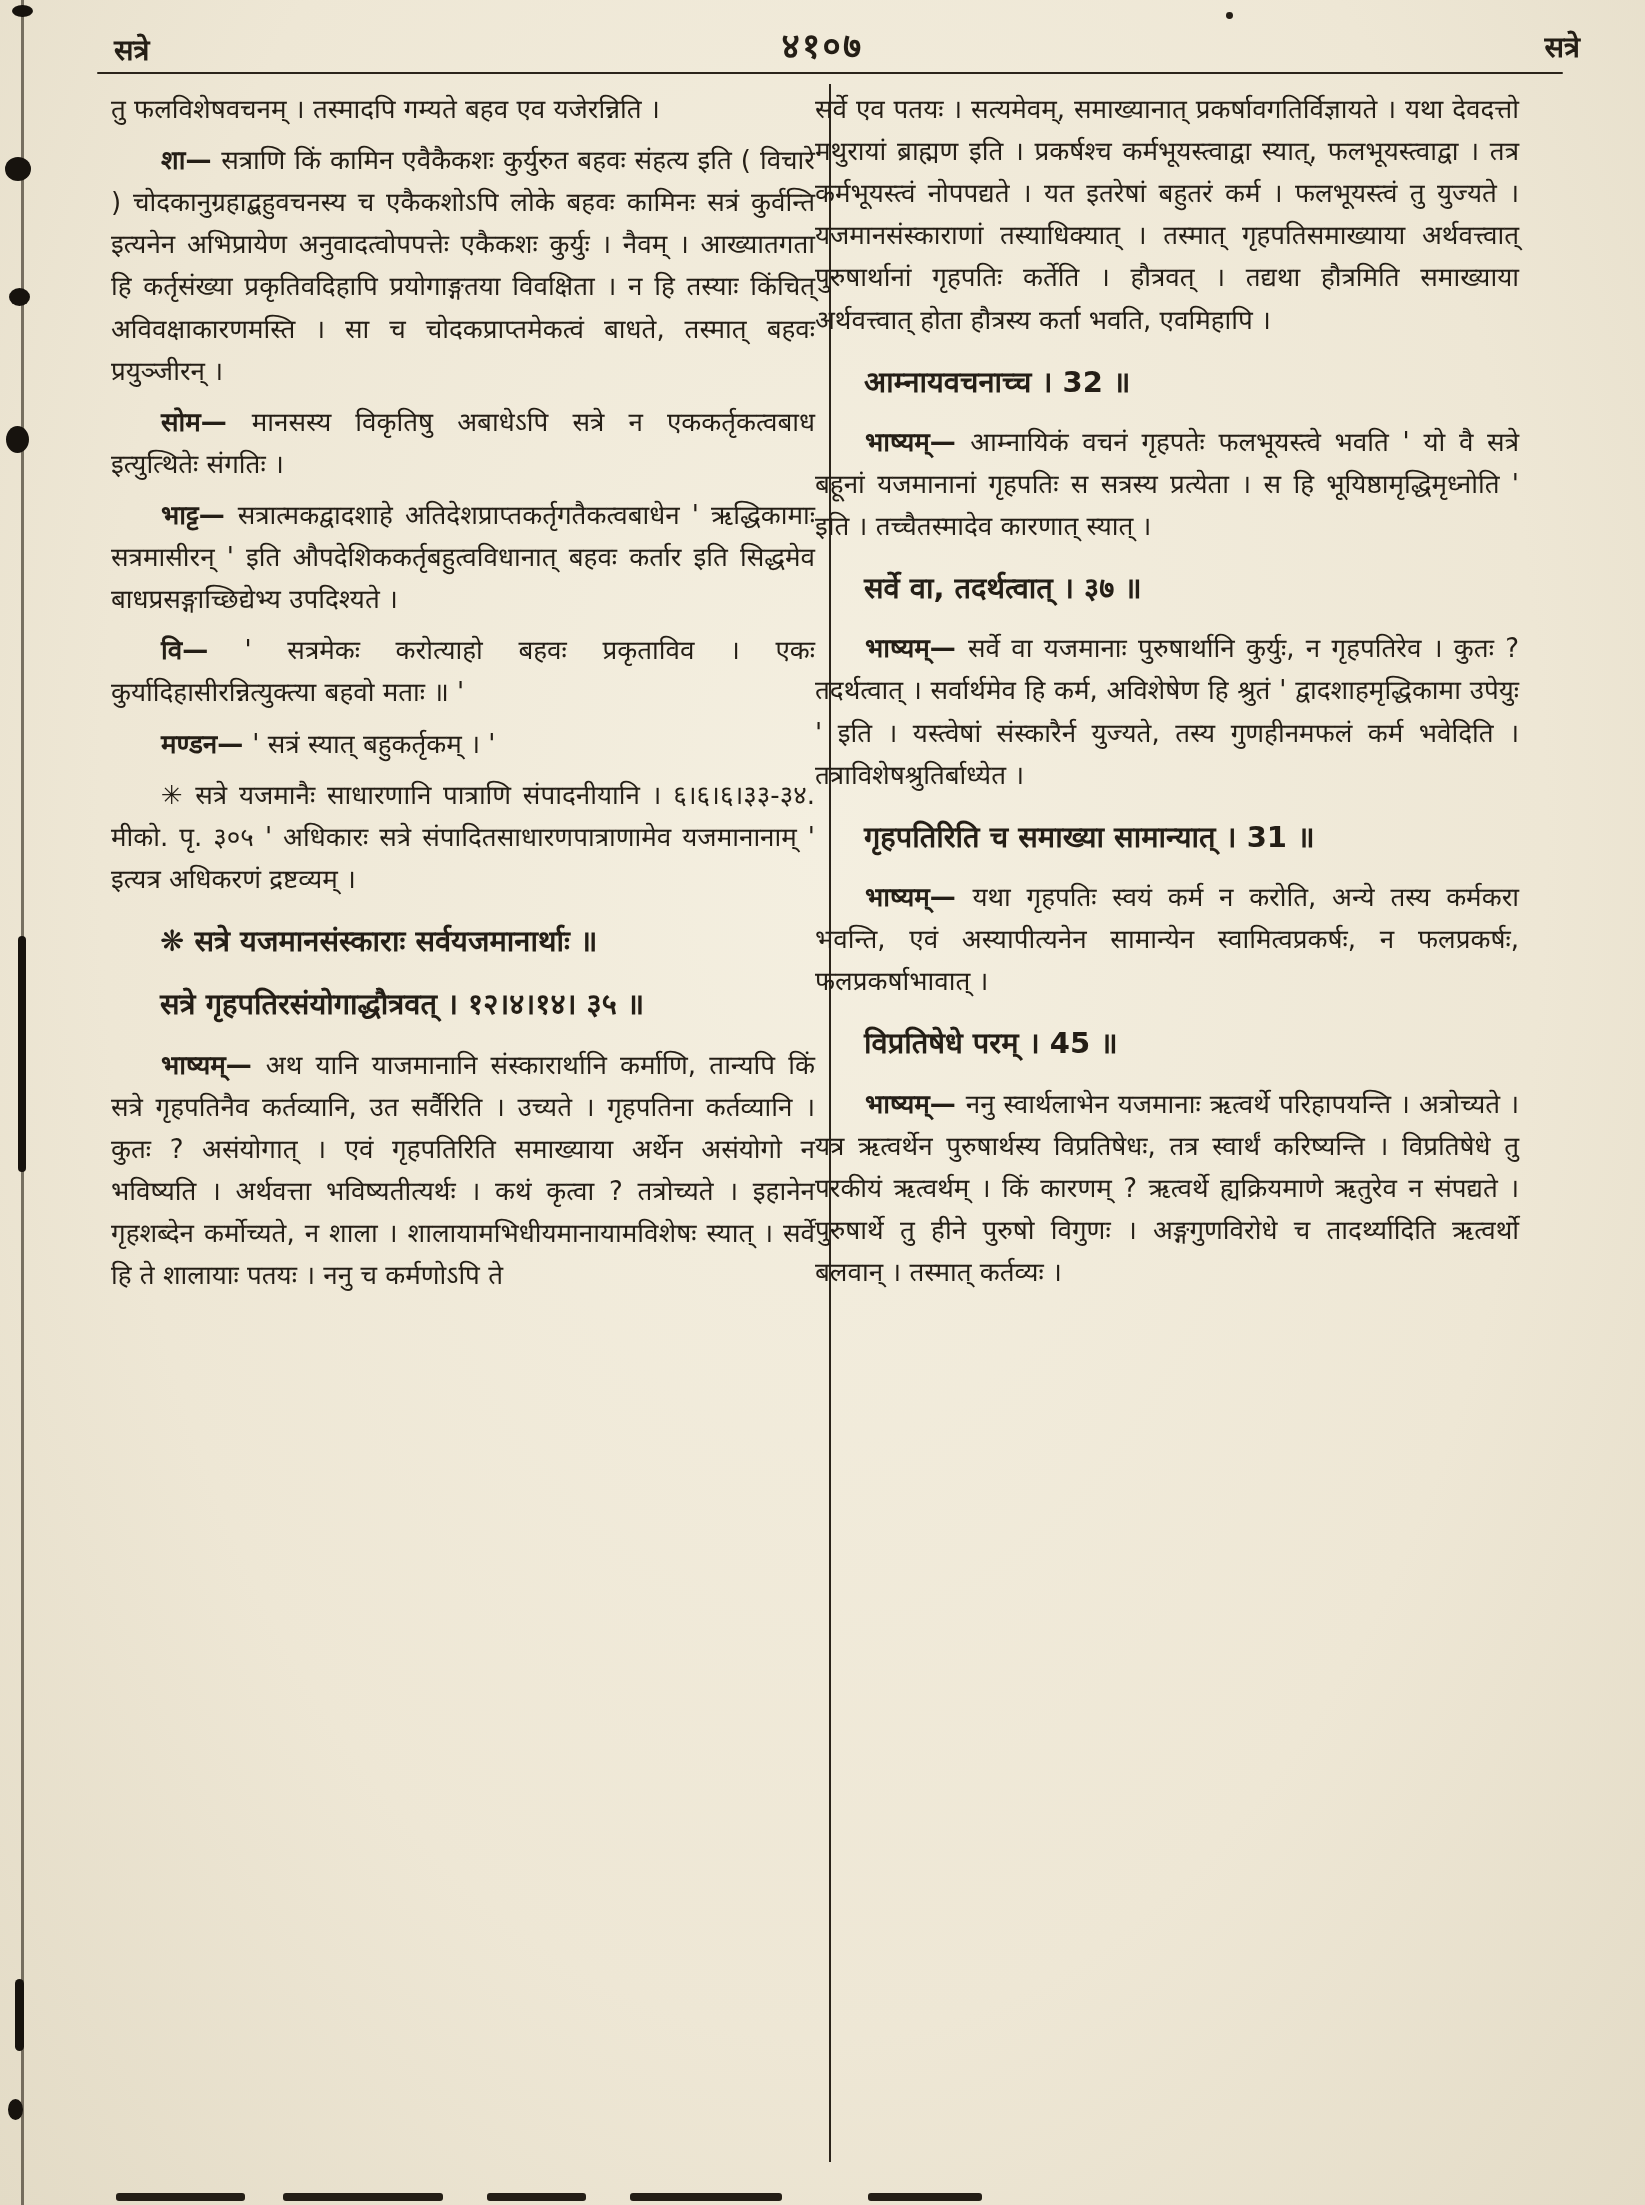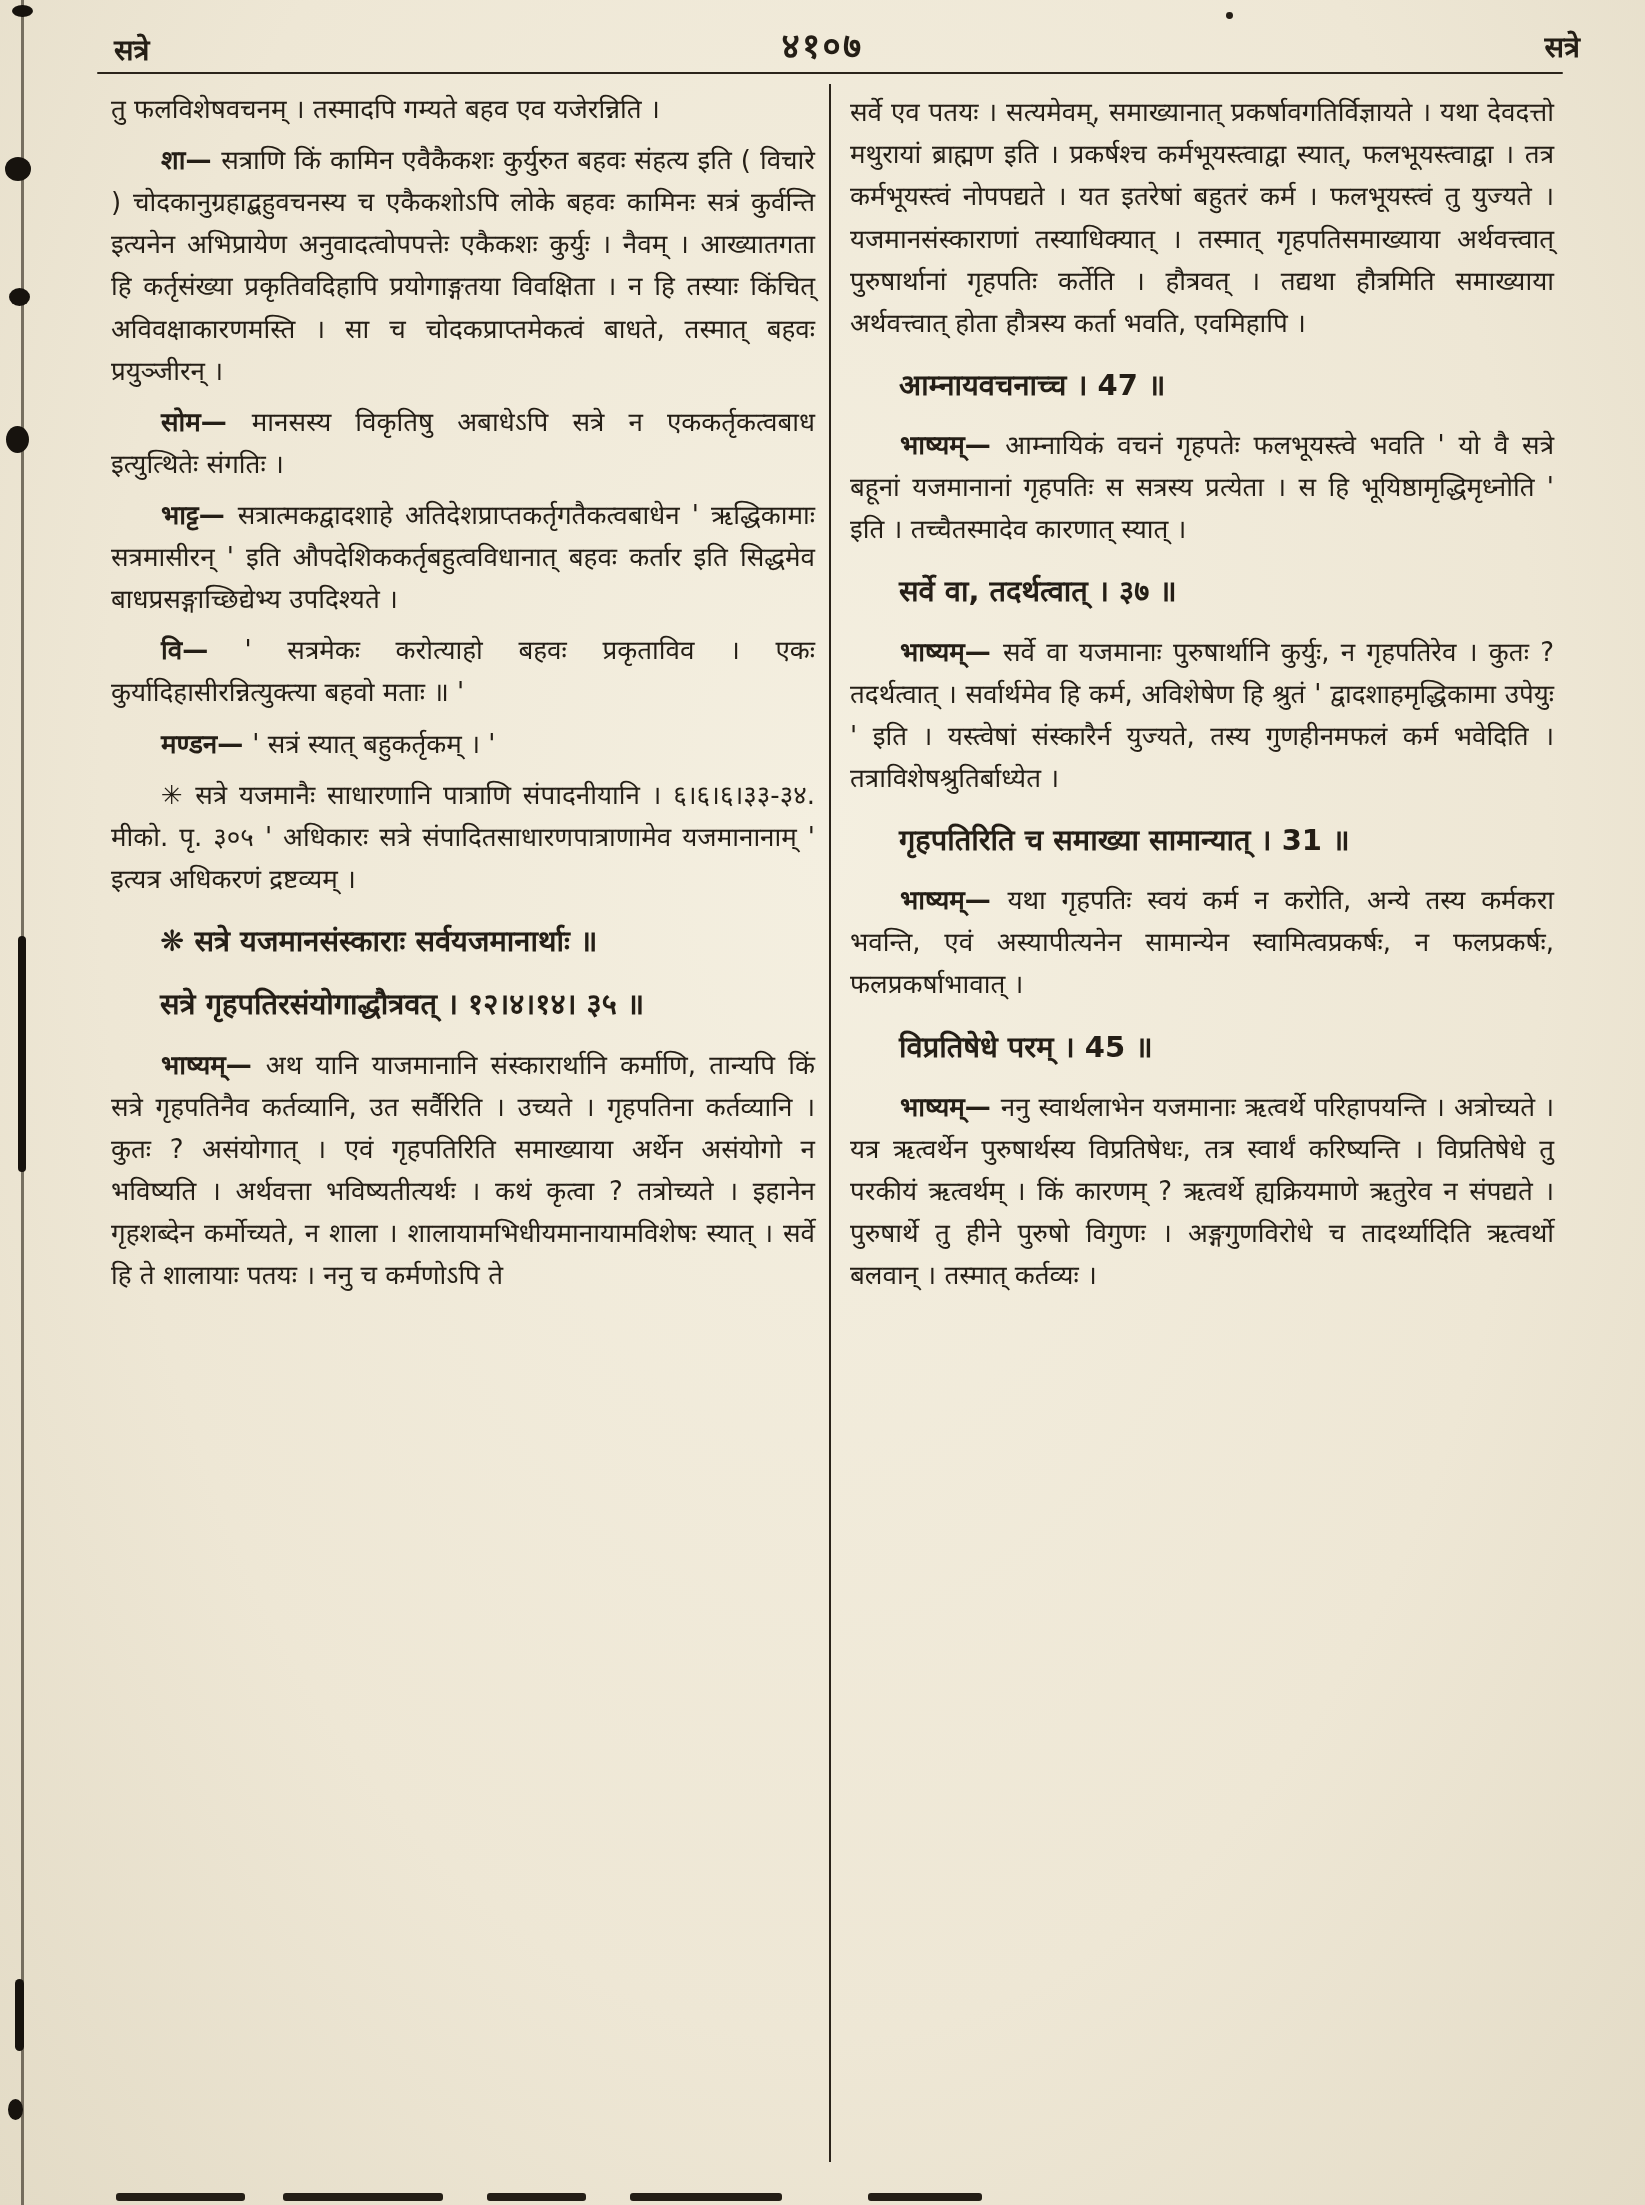"तु फलविशेषवचनम् । तस्मादपि गम्यते" .content { align-items: flex-end -> none; gap: 35px -> none }
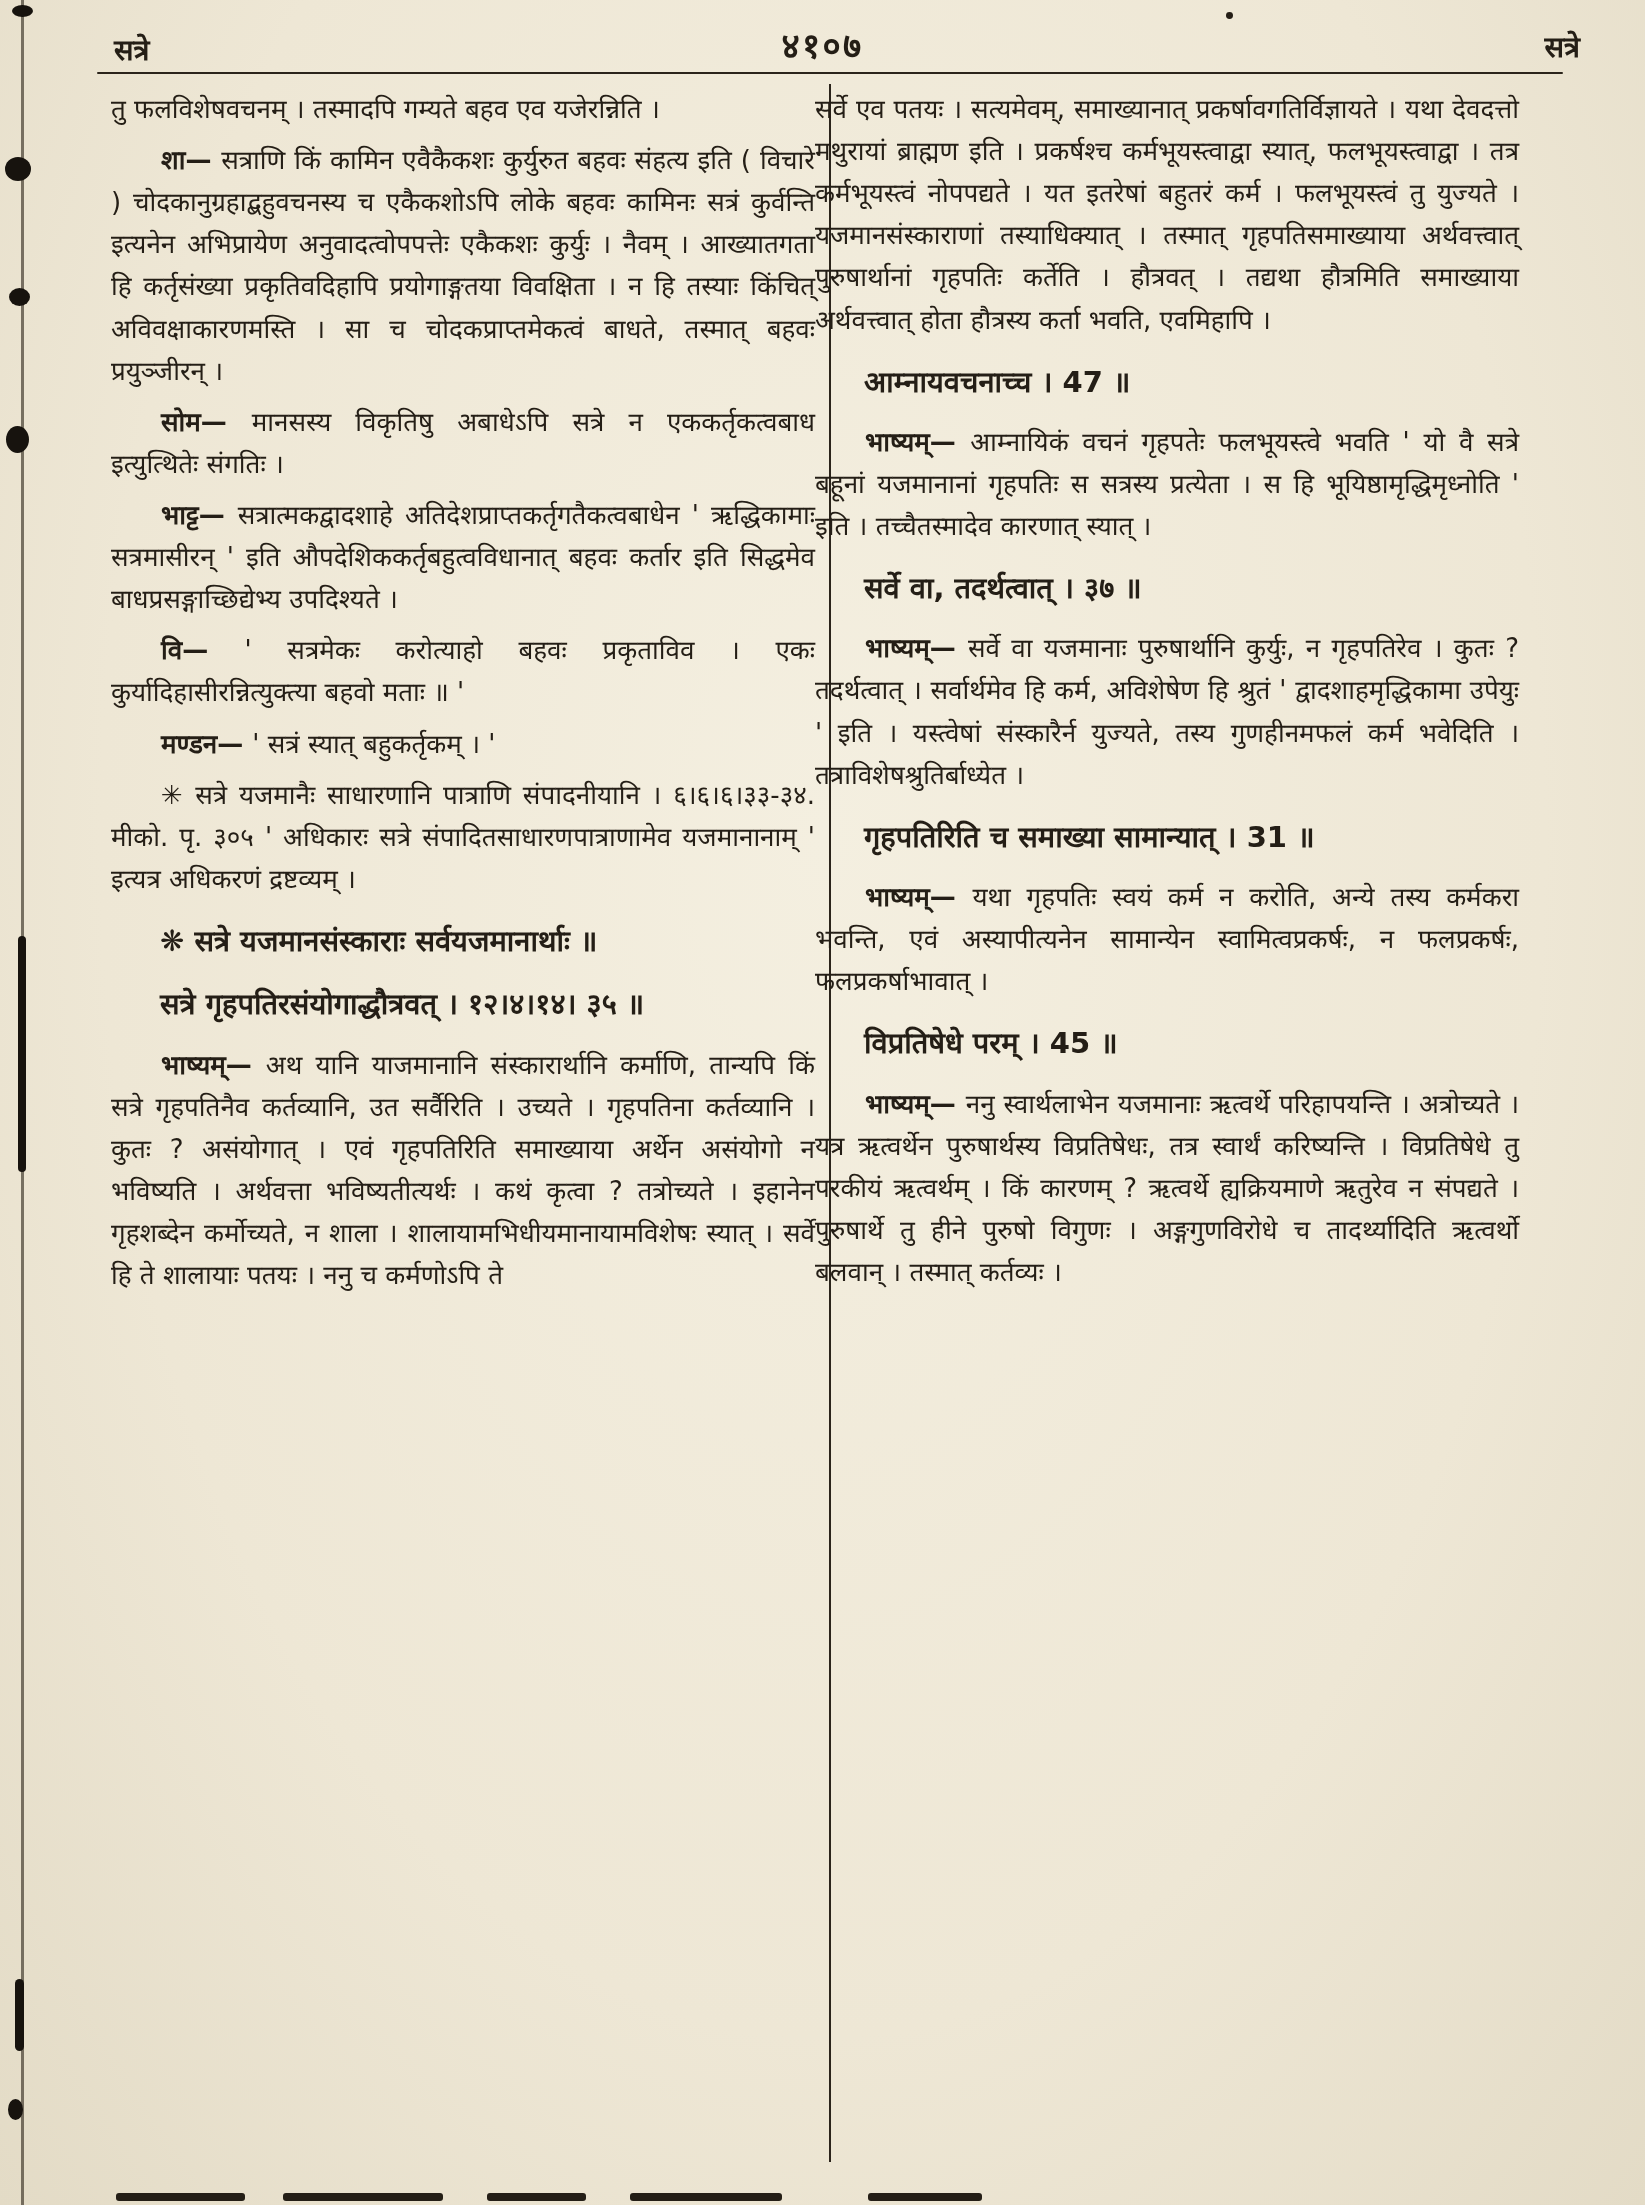"आम्नायवचनाच्च । 47 ॥" p.sutra { text: 47 -> 32 }
